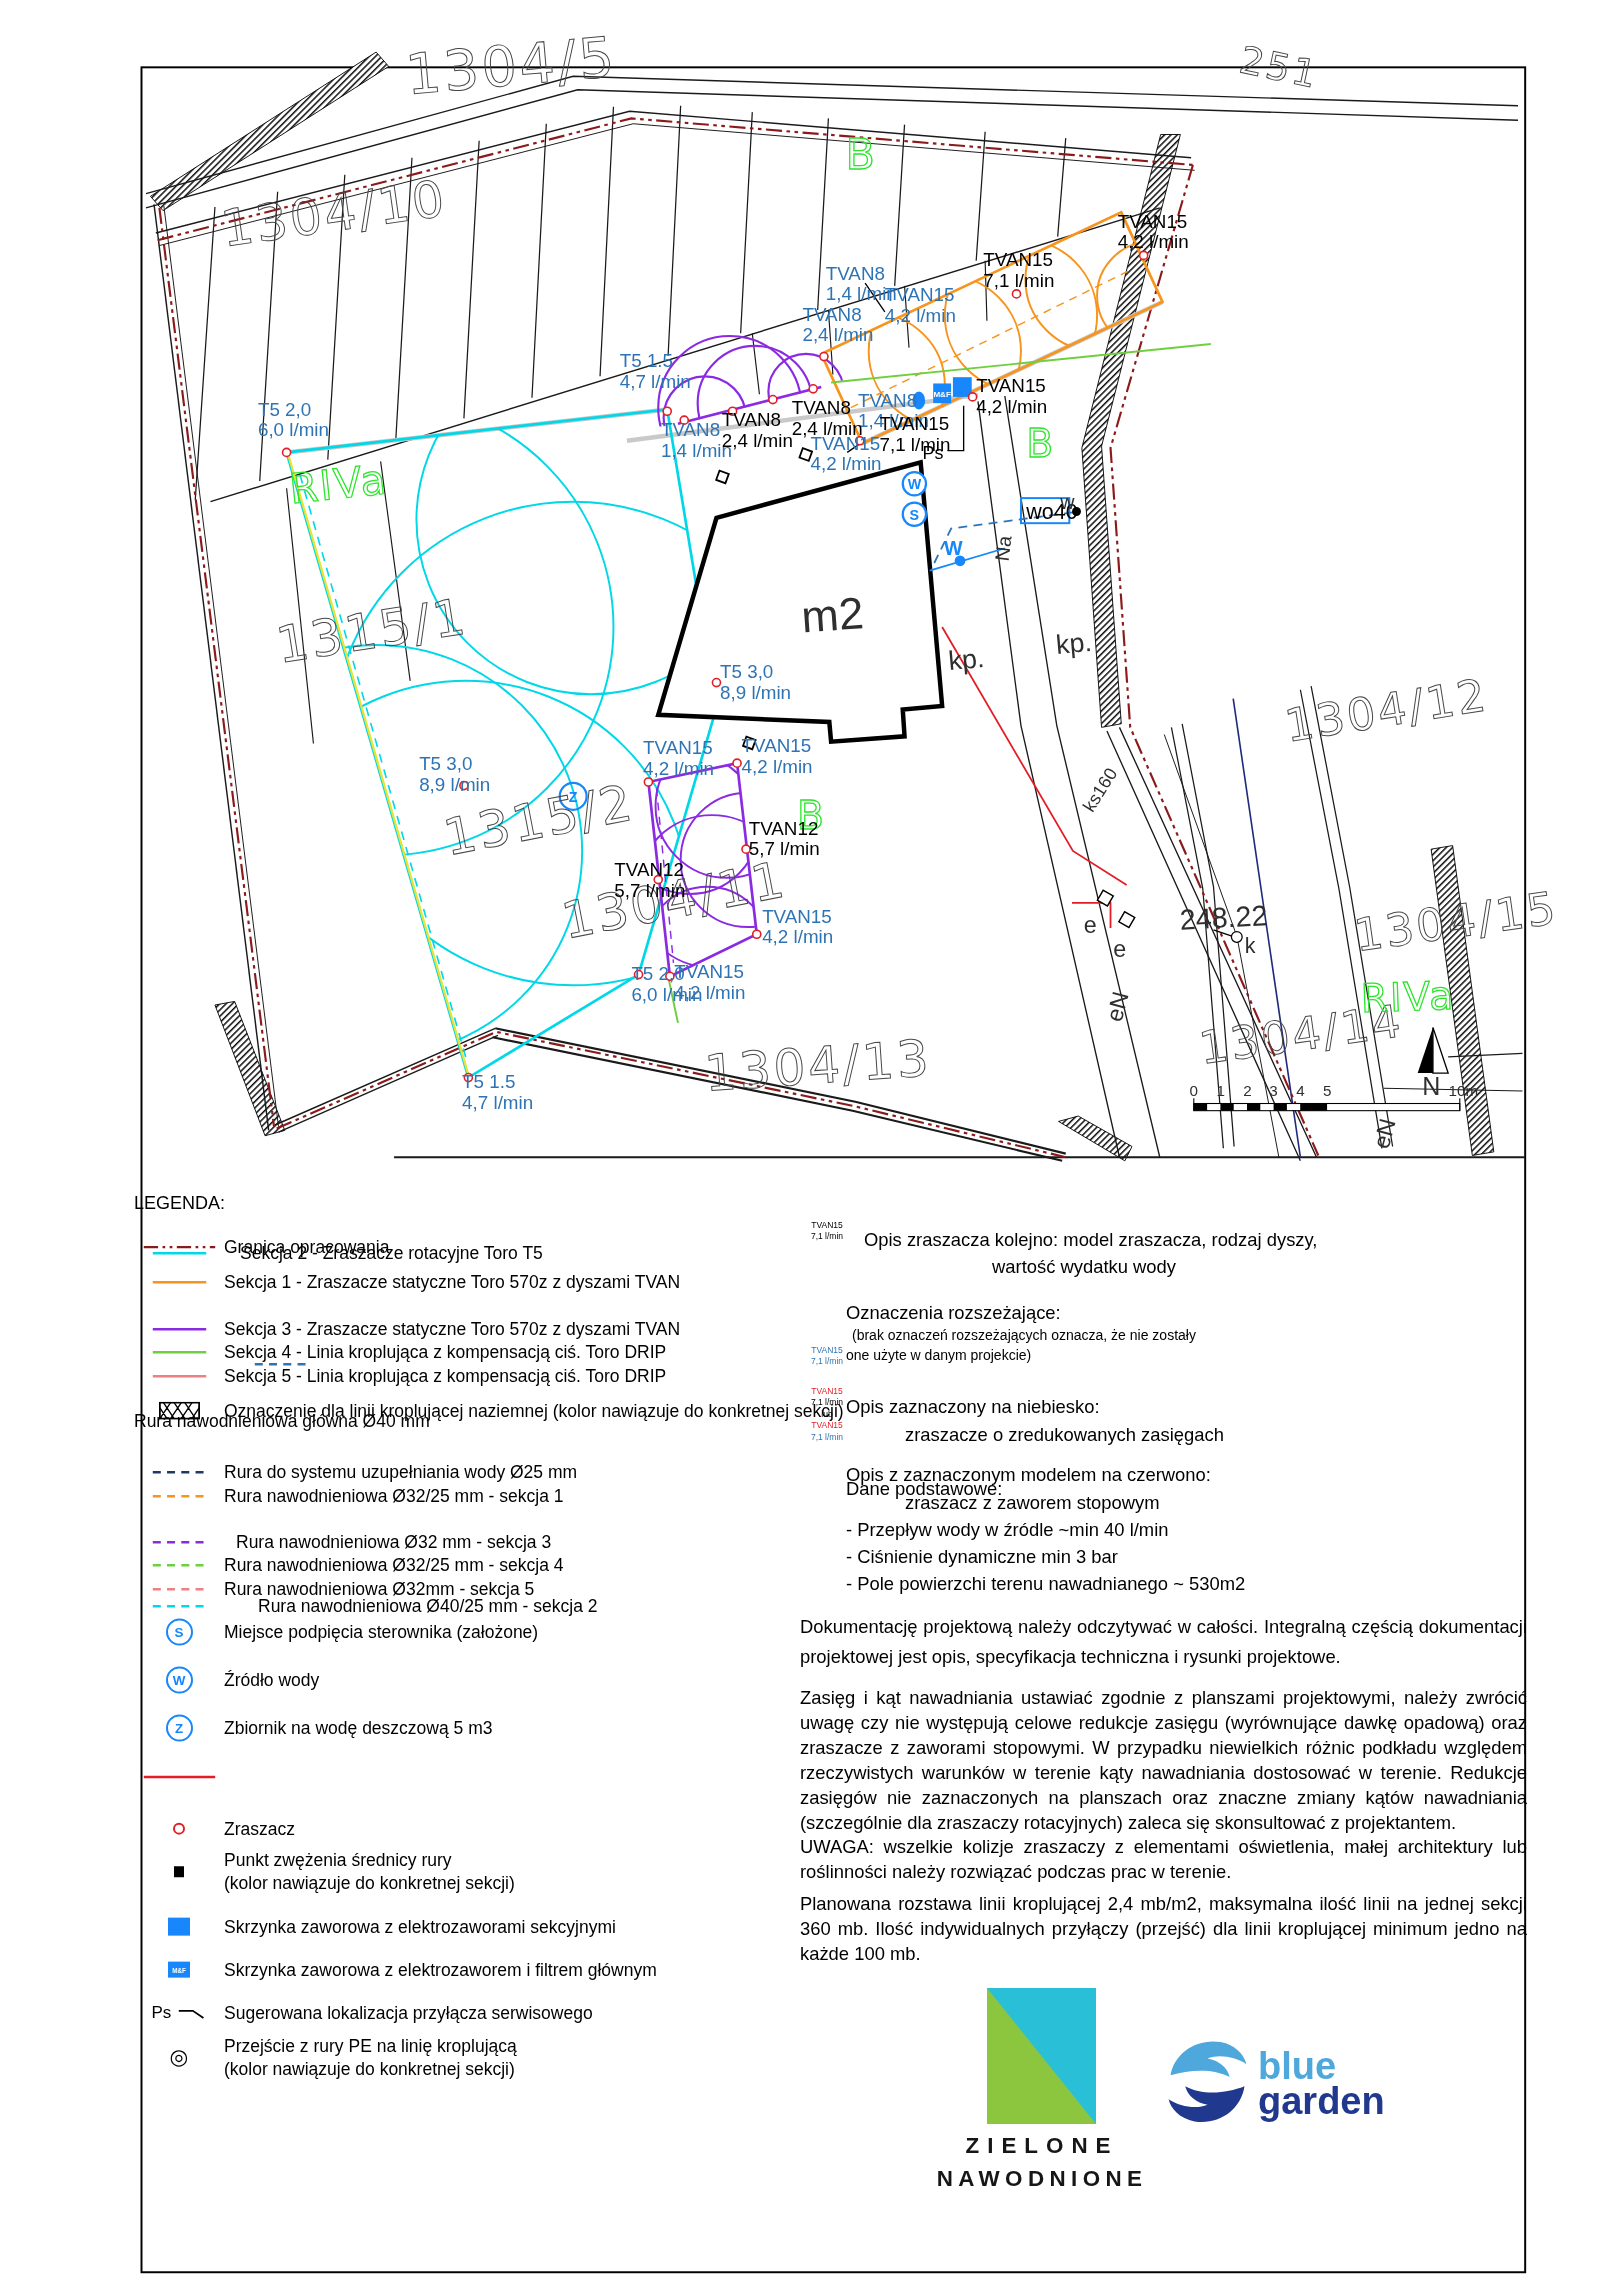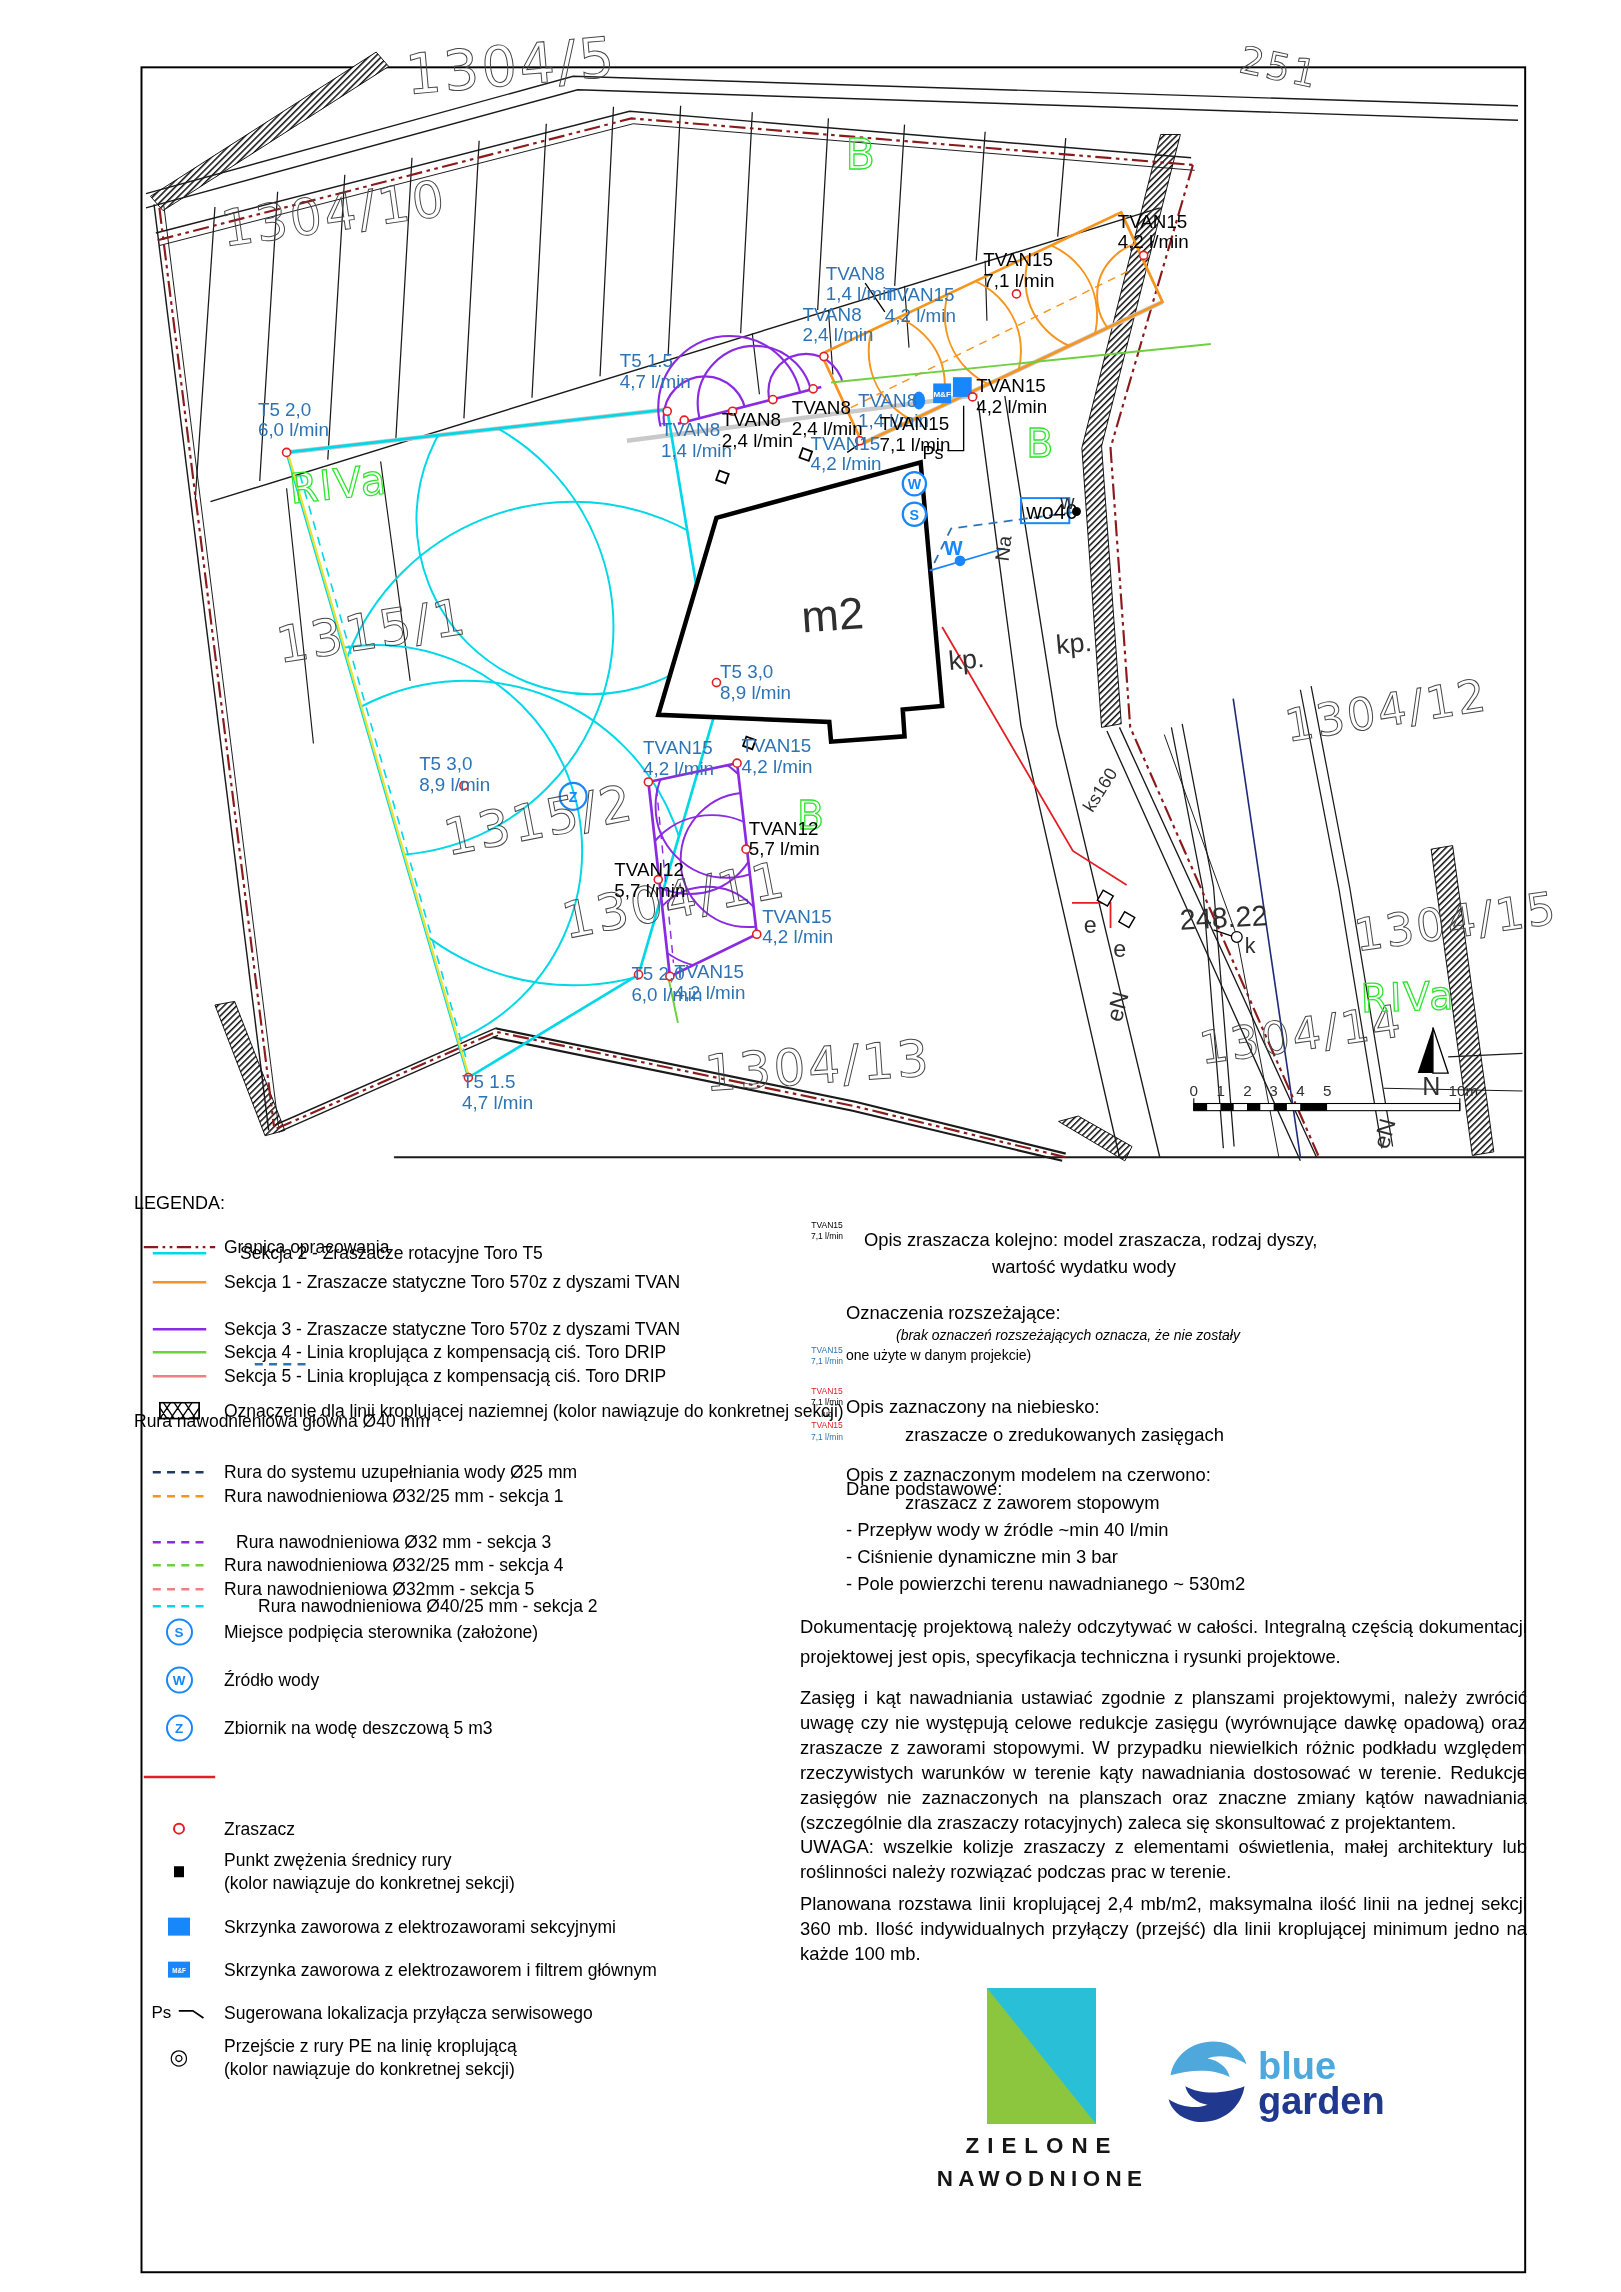"(brak oznaczeń rozszeżających oznacza," div.note { font-style: italic -> none; left: 896px -> 852px }
